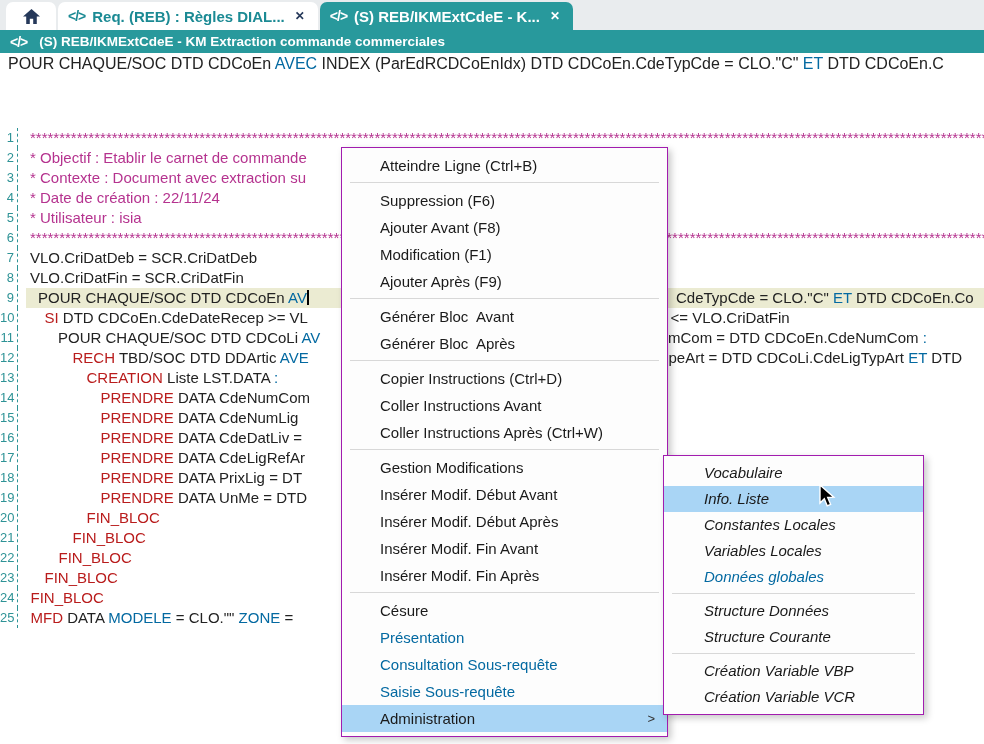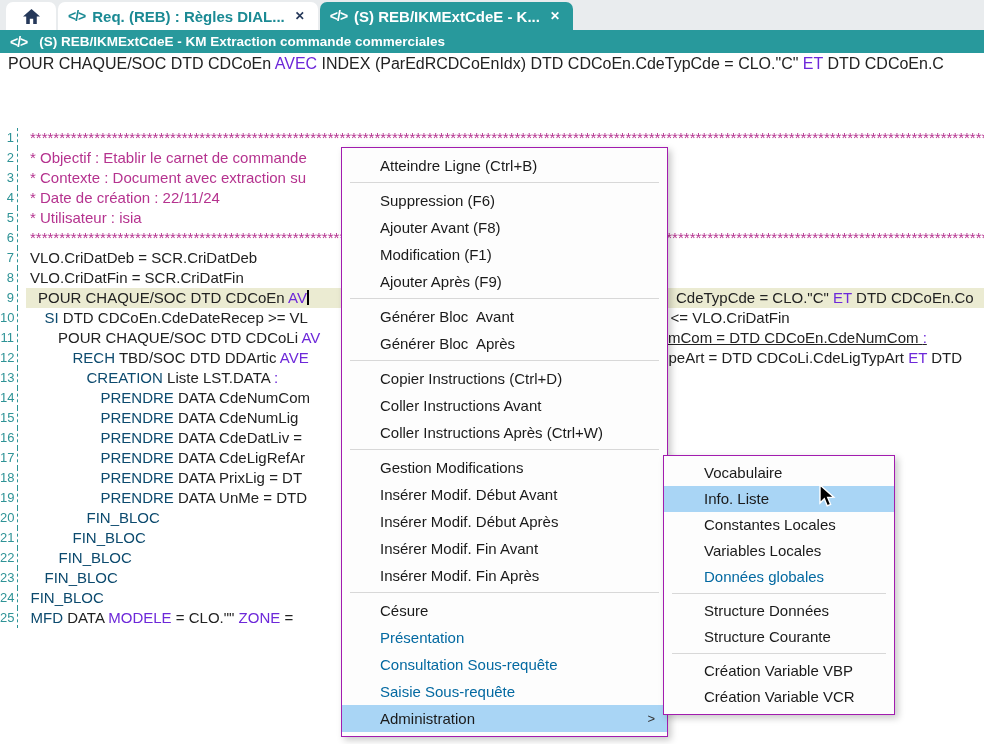"AVEC" .c-b { color: #6d28d9 -> #0369a1 }
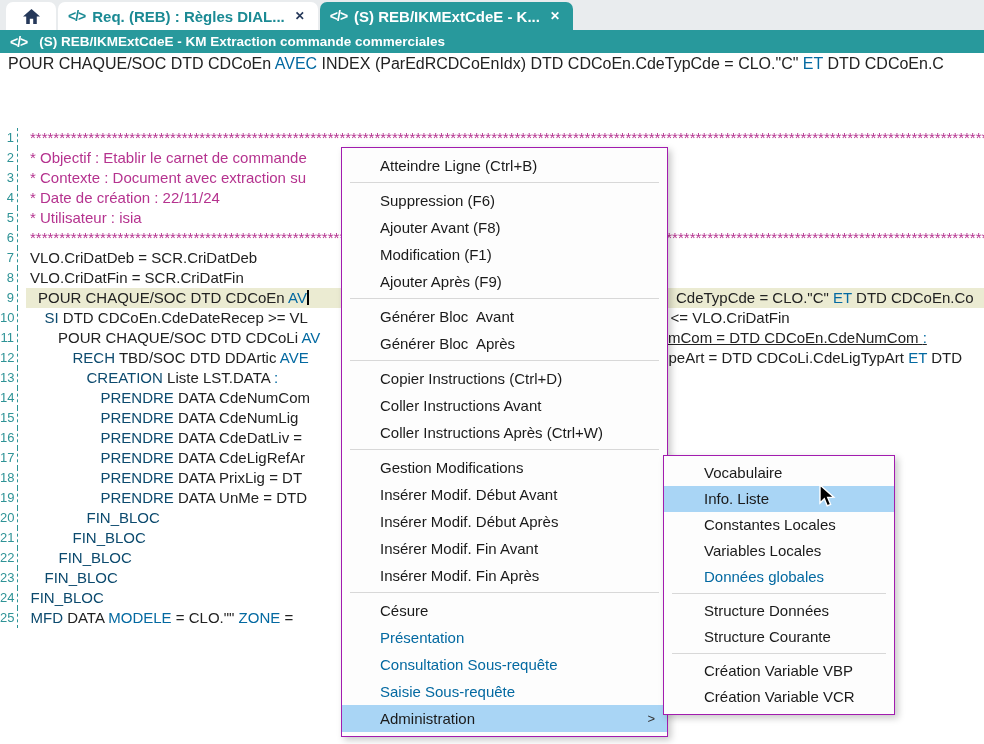"SI" .c-r { color: #0c4a6e -> #b91c1c }
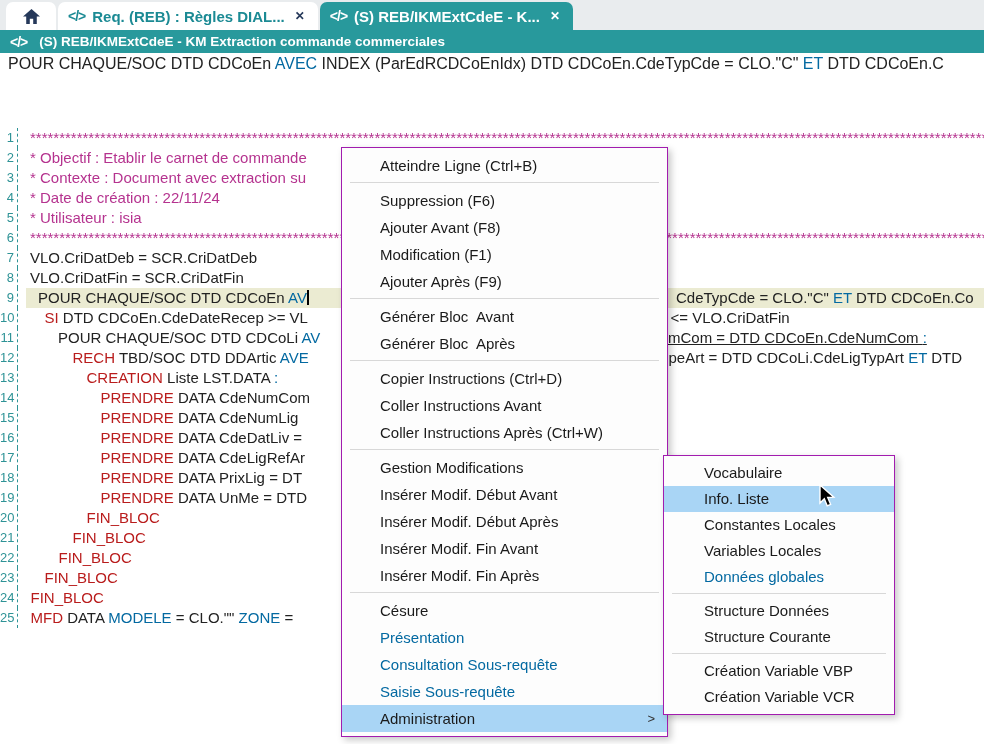"mCom = DTD CDCoEn.CdeNumCom :" span.frag { text-decoration: underline -> none }
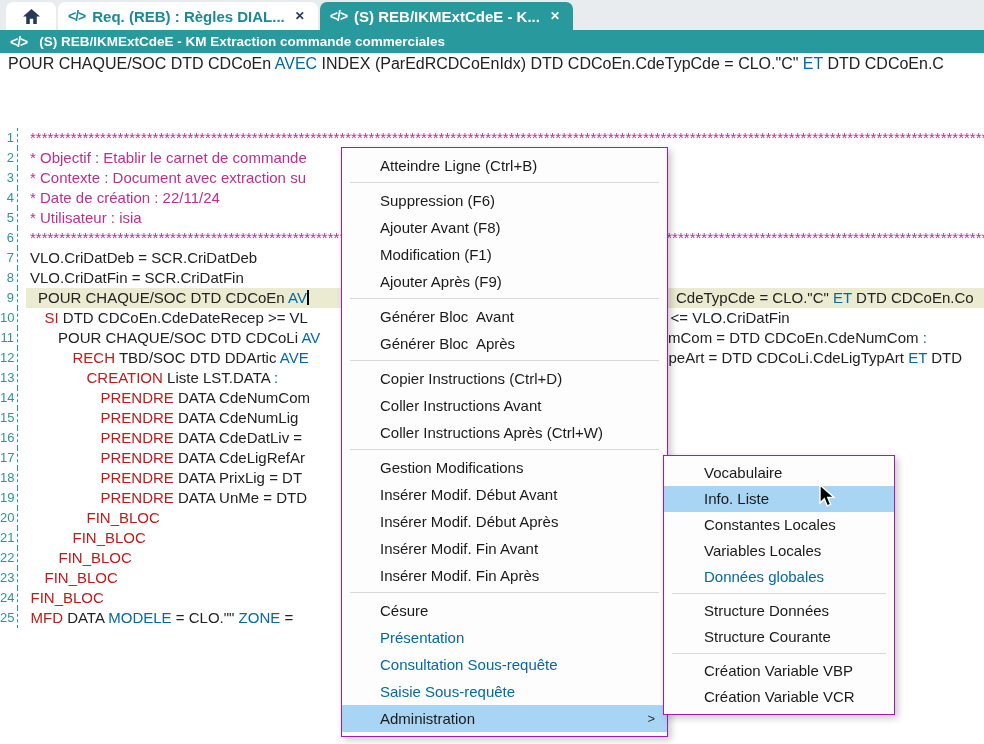"Vocabulaire" #submenu { font-style: none -> italic; width: 232px -> 261px }
